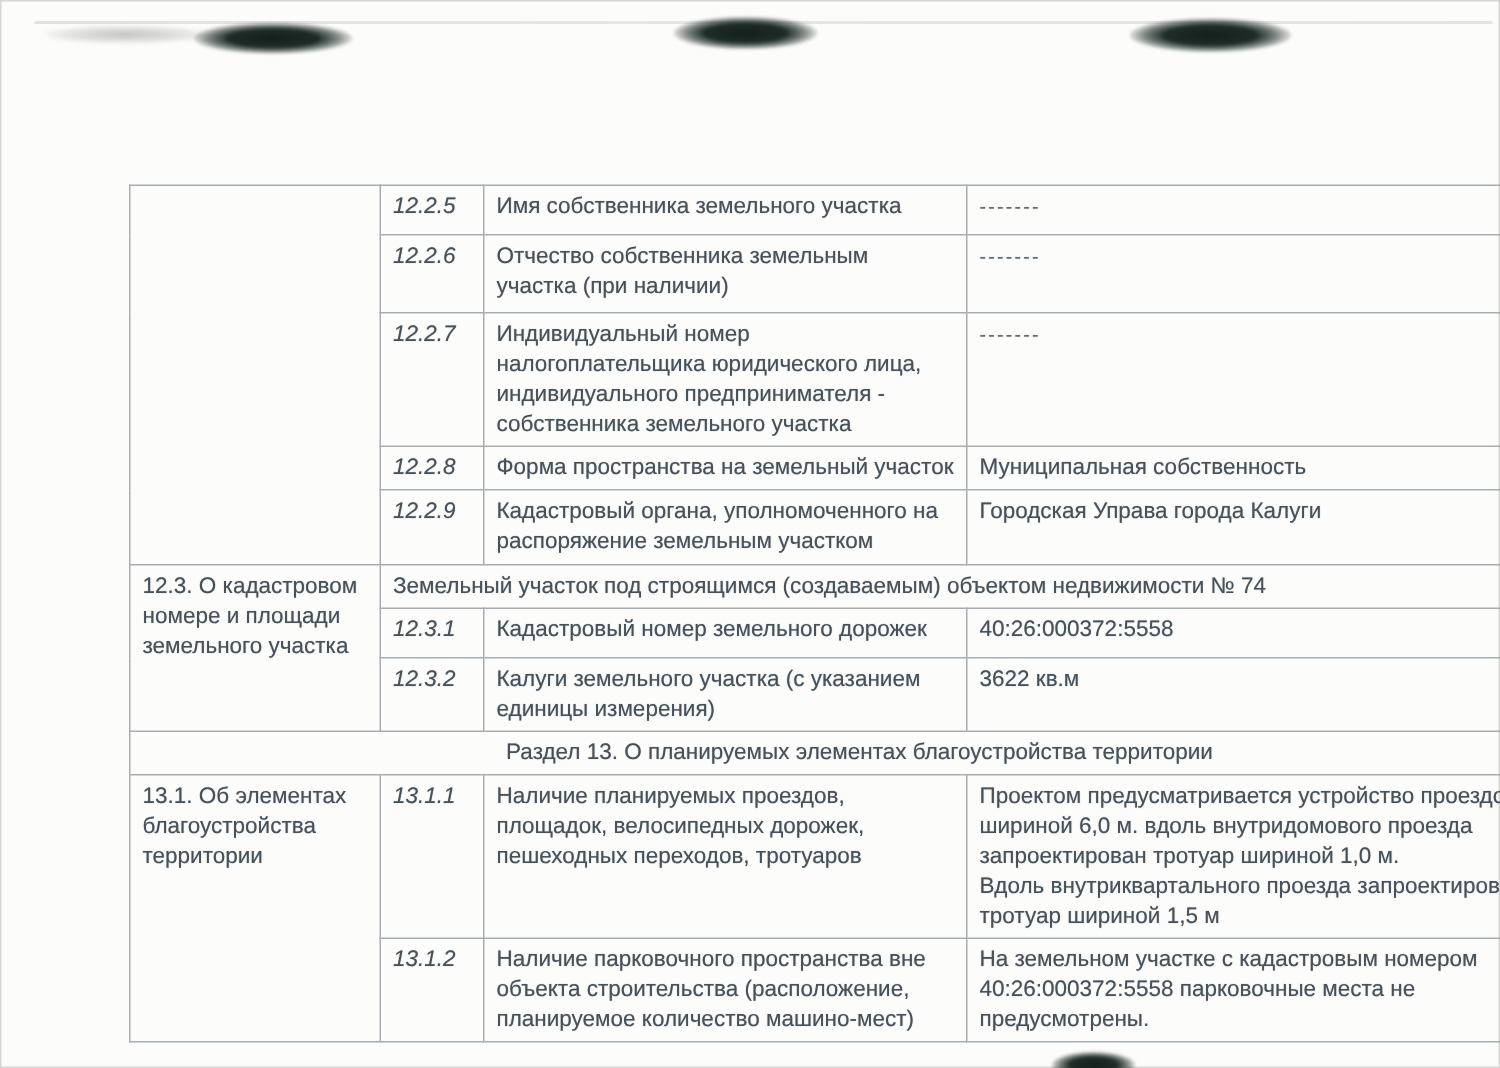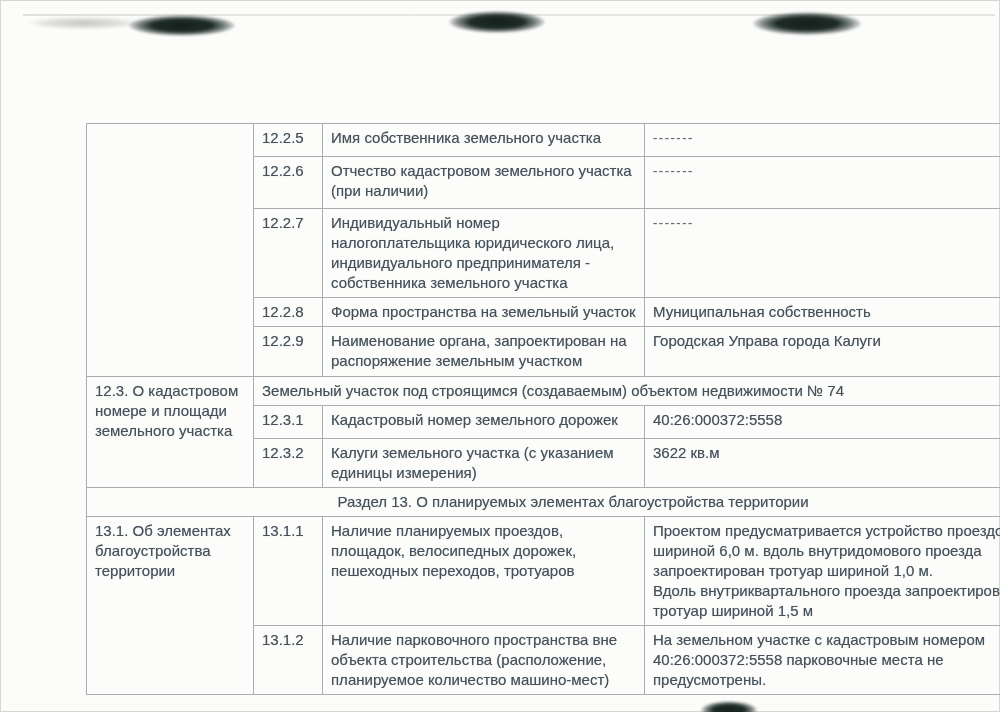"12.2.5" td.col-num { font-style: none -> italic }
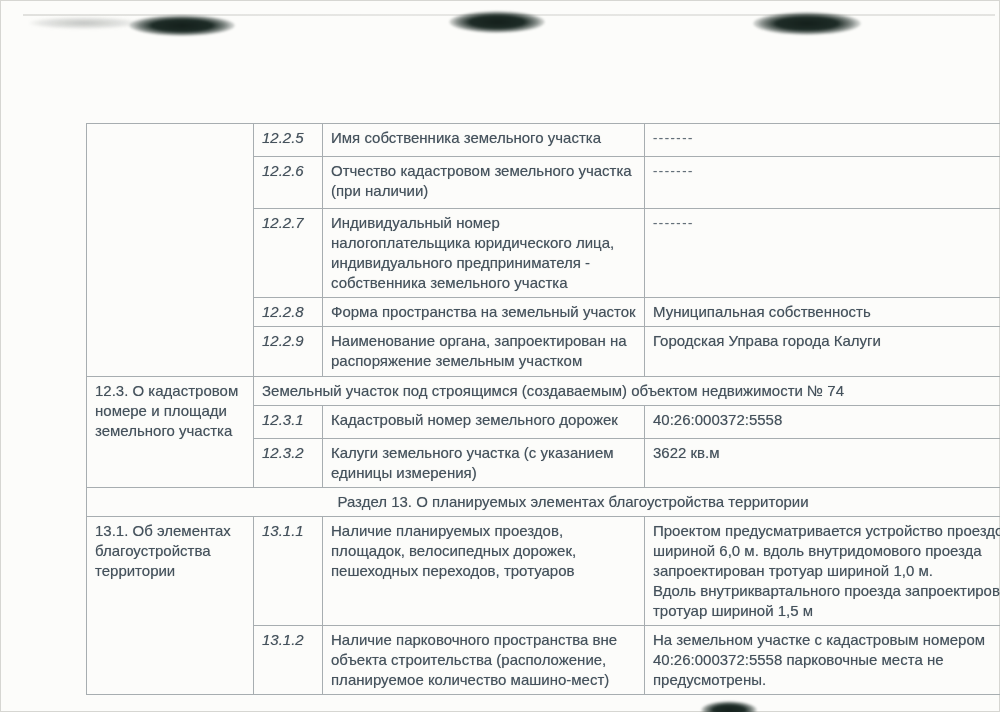"Отчество кадастровом земельного участка" td.col-attr { text: кадастровом земельного -> собственника земельным }
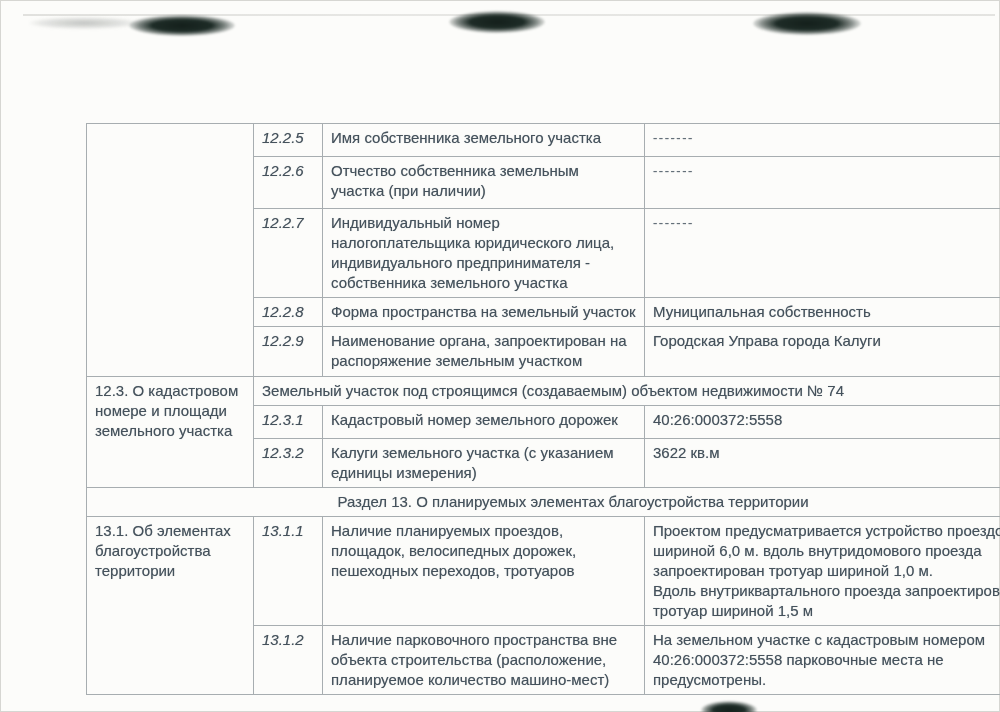"Наименование органа, запроектирован на" td.col-attr { text: Наименование органа, запроектирован -> Кадастровый органа, уполномоченного }
